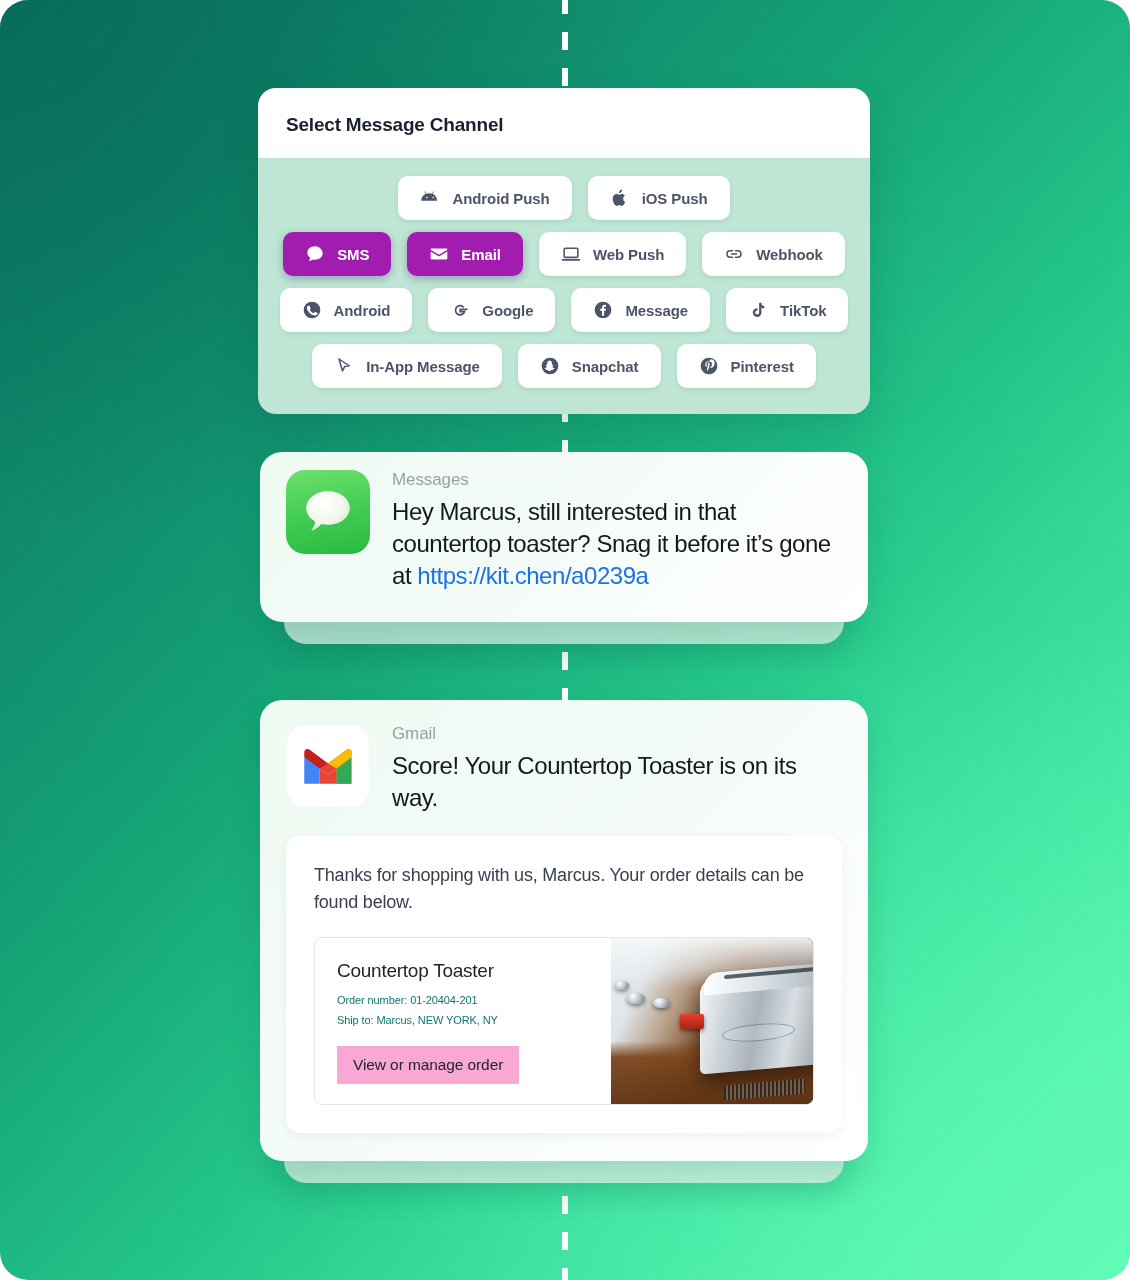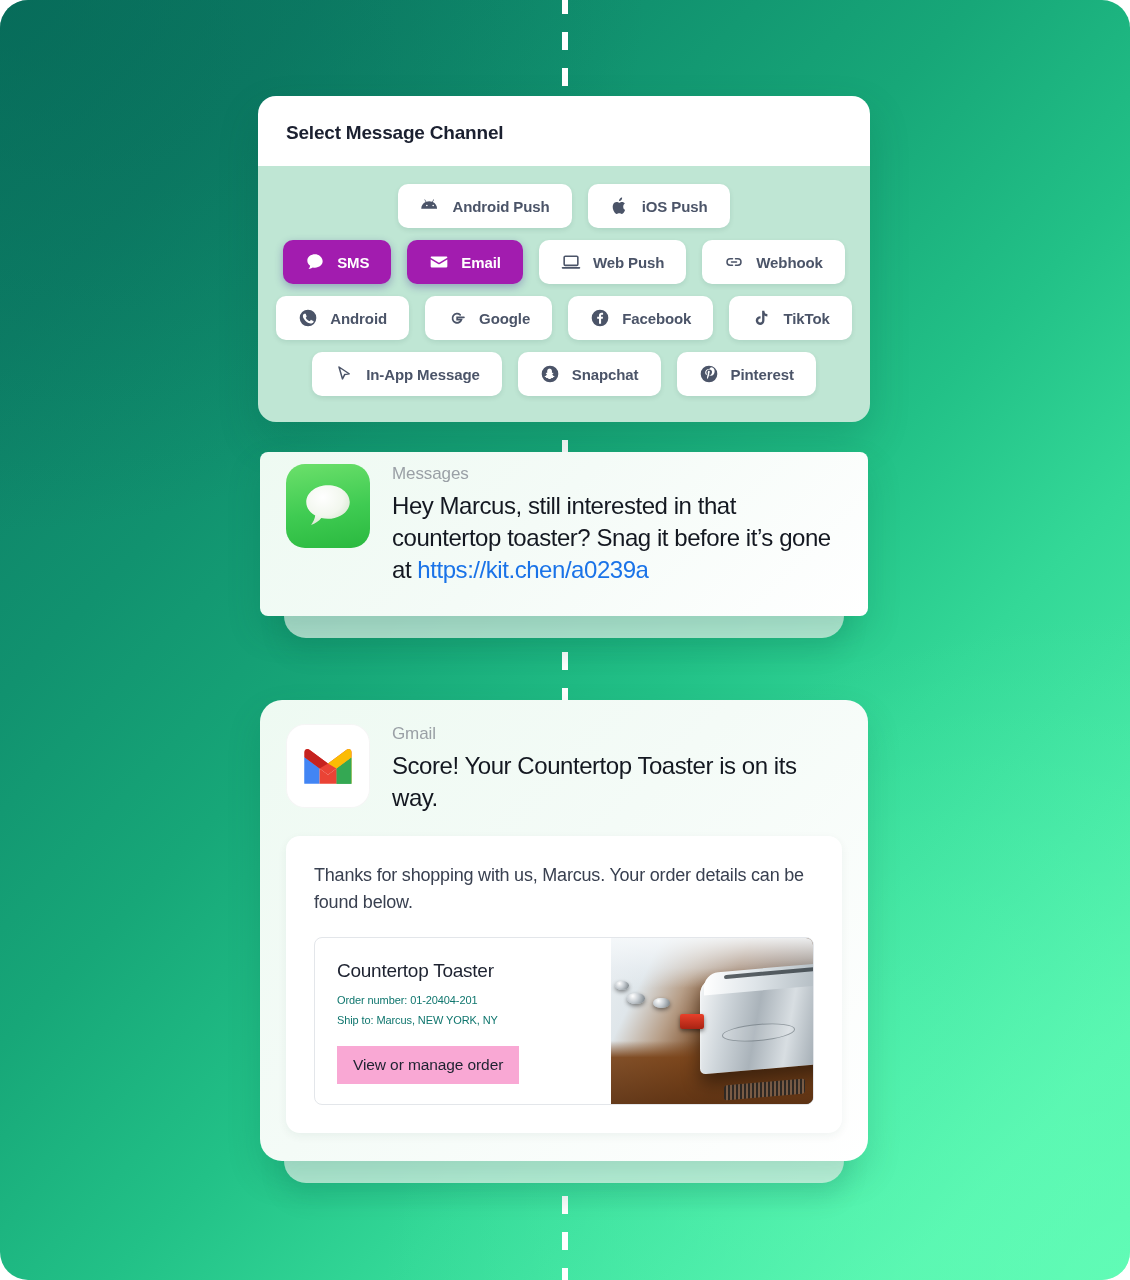"Select Message Channel" #channel-panel { top: 96px -> 88px }
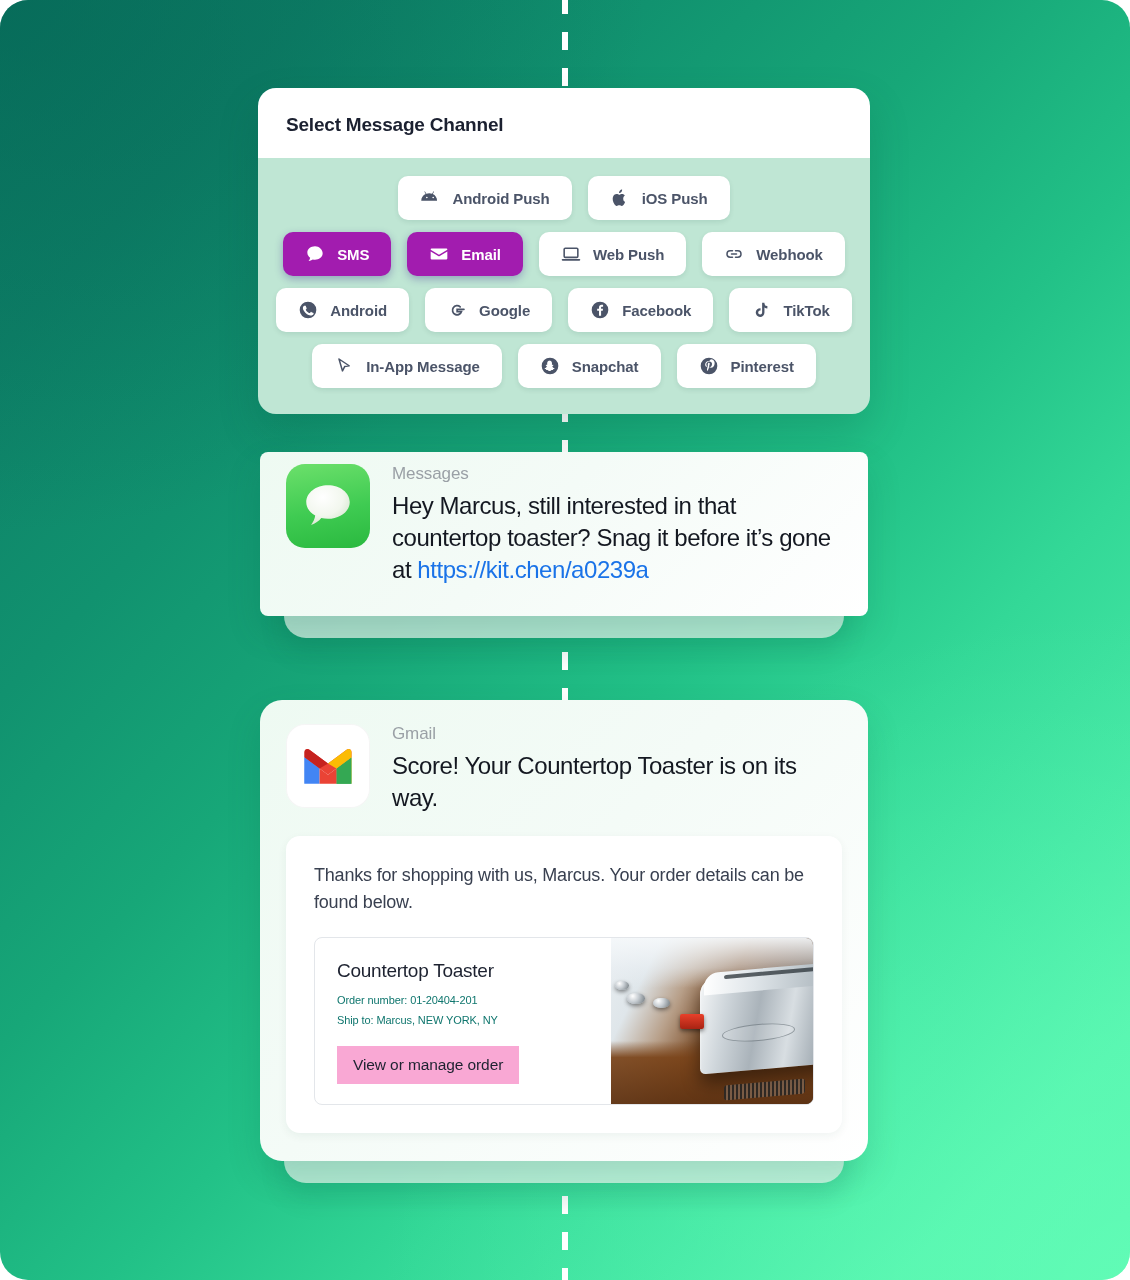"Facebook" span { text: Facebook -> Message }
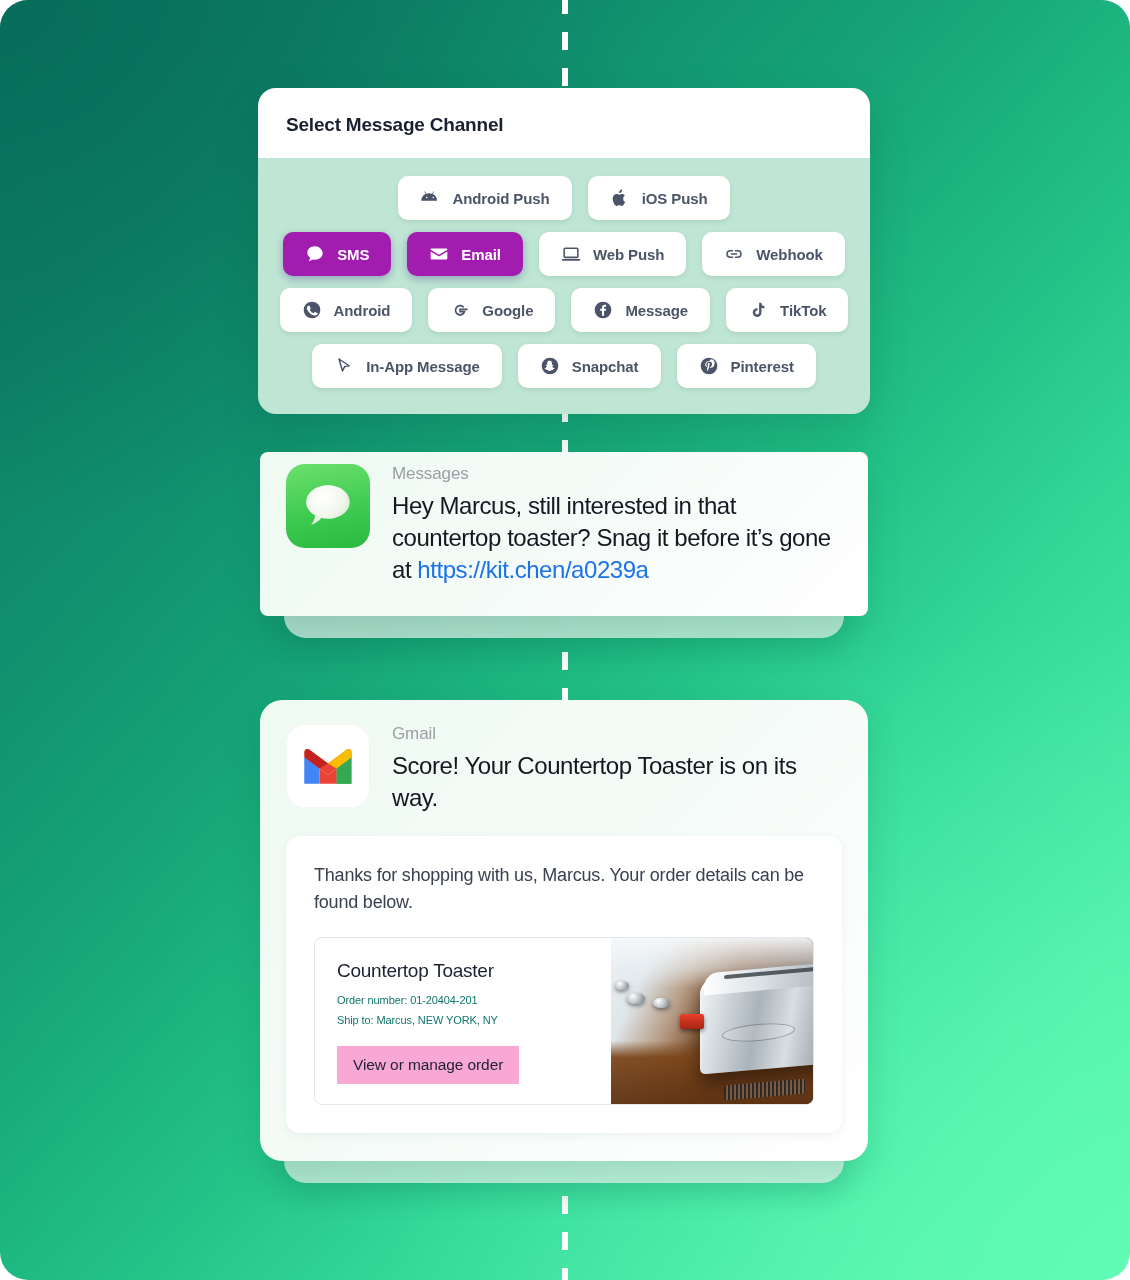"Messages" #messages-card .notif { border-radius: 8px -> none; padding: 12px 28px 30px 26px -> 18px 28px 30px 26px }
